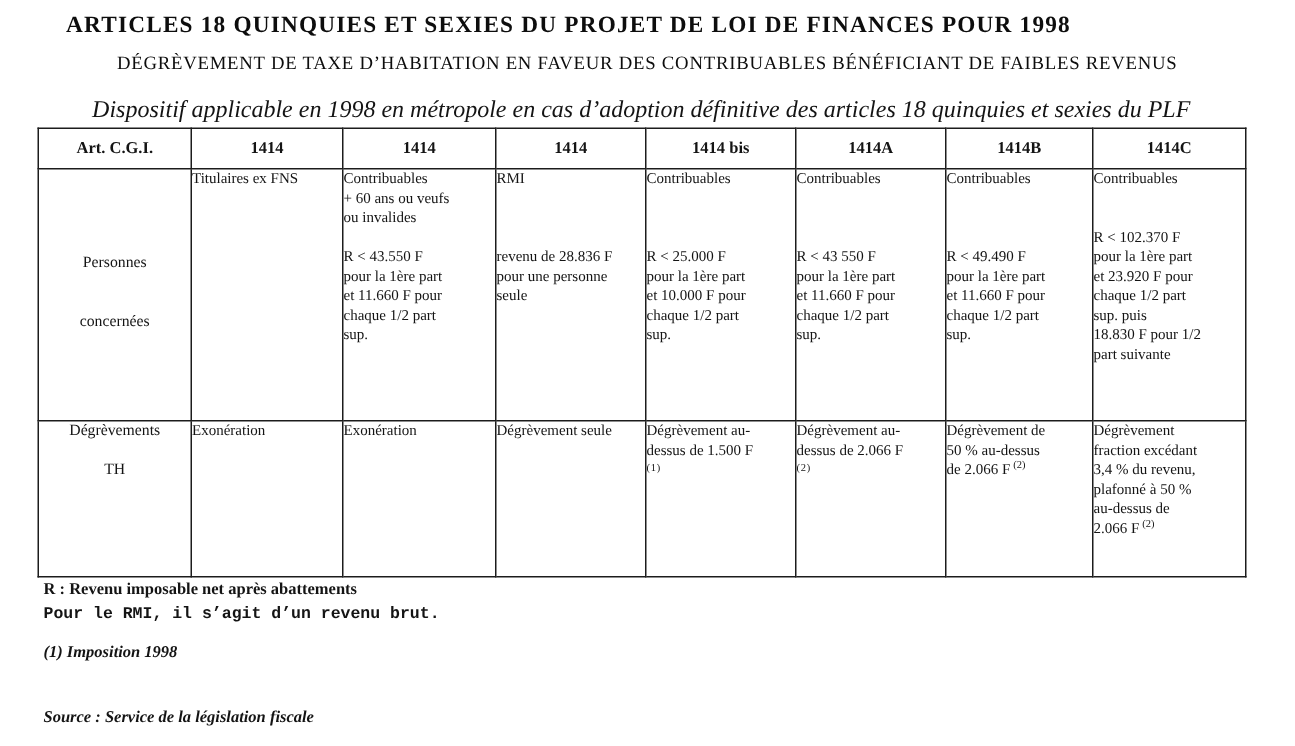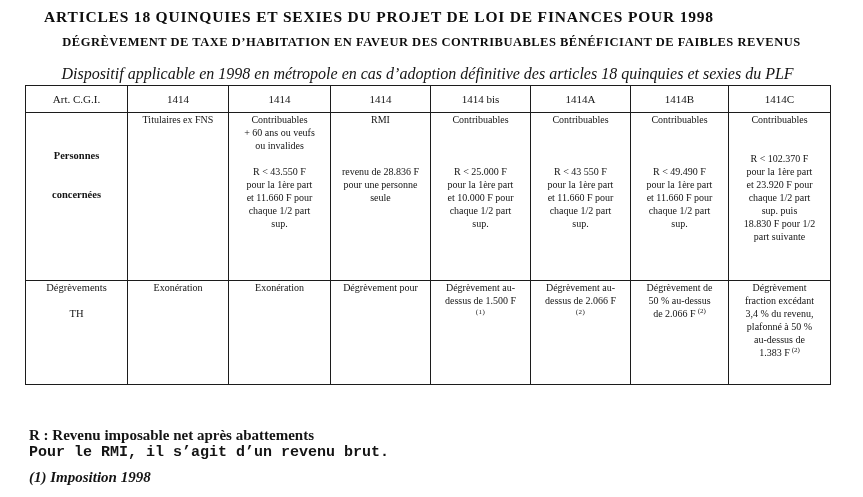"DÉGRÈVEMENT DE TAXE D’HABITATION EN" .doc-subtitle { font-weight: bold -> normal }
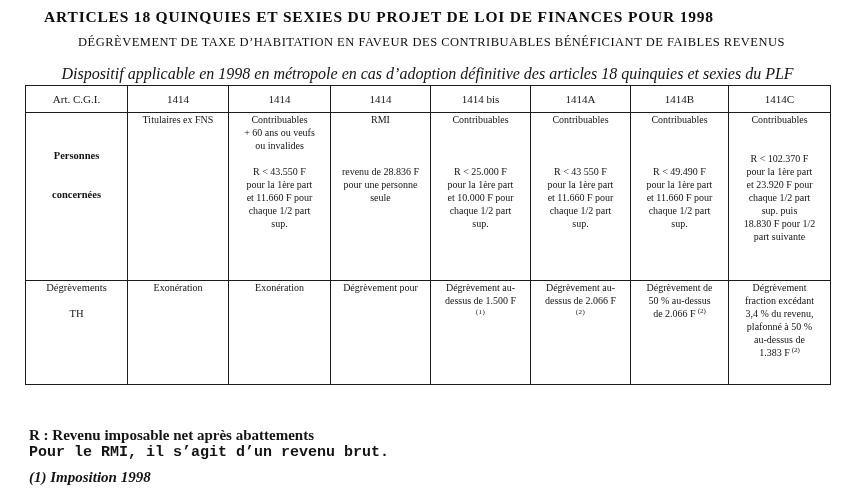"Art. C.G.I." table.main th { font-weight: normal -> bold }
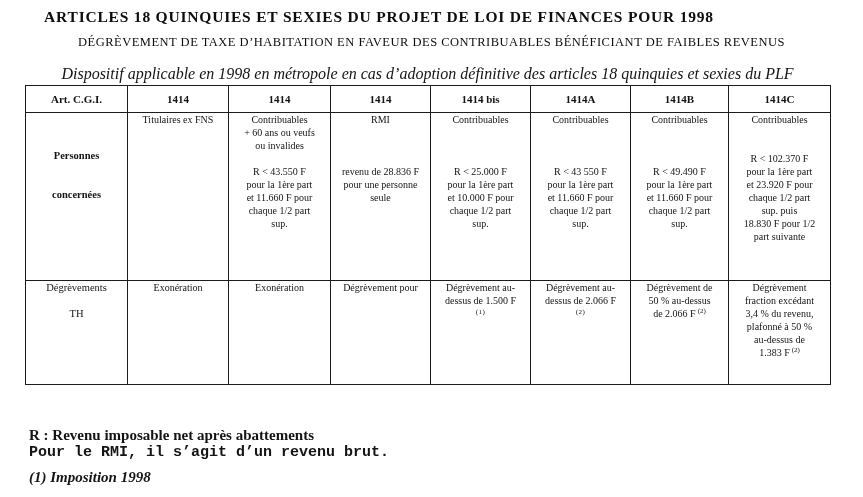"Titulaires ex FNS" td.body-cell { text-align: center -> left }
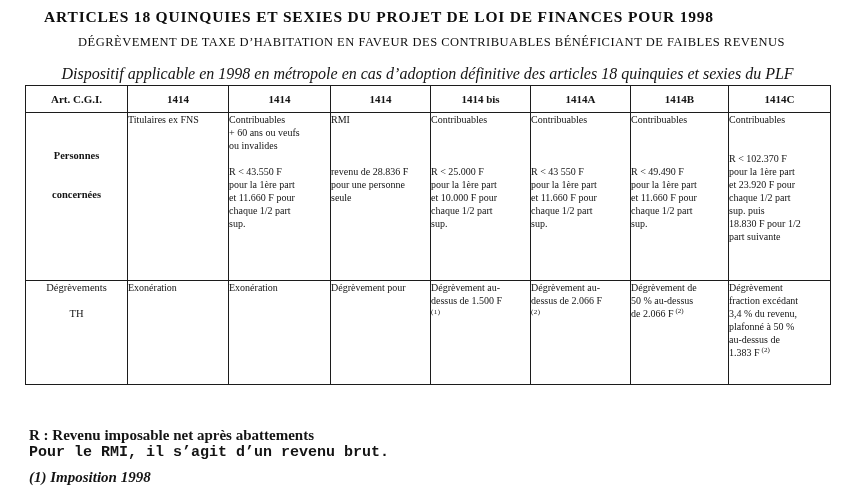"Personnes" tr.row-personnes td.label-cell { font-weight: bold -> none; padding-top: 36px -> 56px }
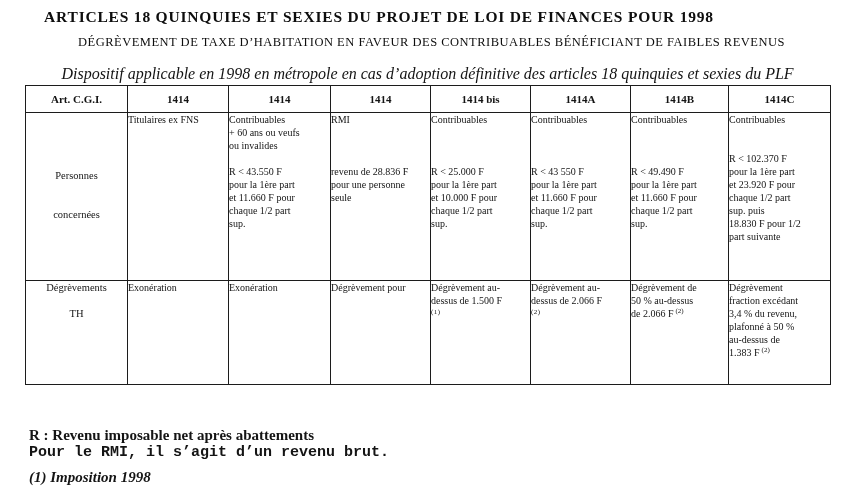"Dégrèvement pour" span.lines { text: pour -> seule }
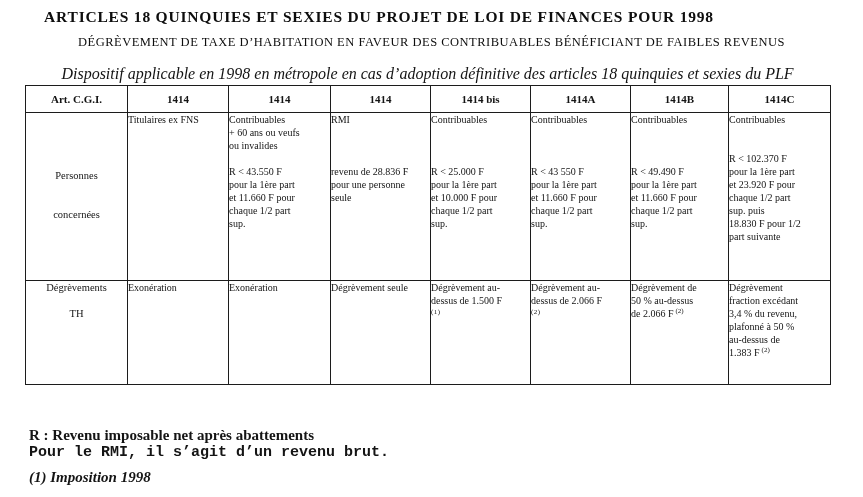"Dégrèvement" span.lines { text: 1.383 -> 2.066 }
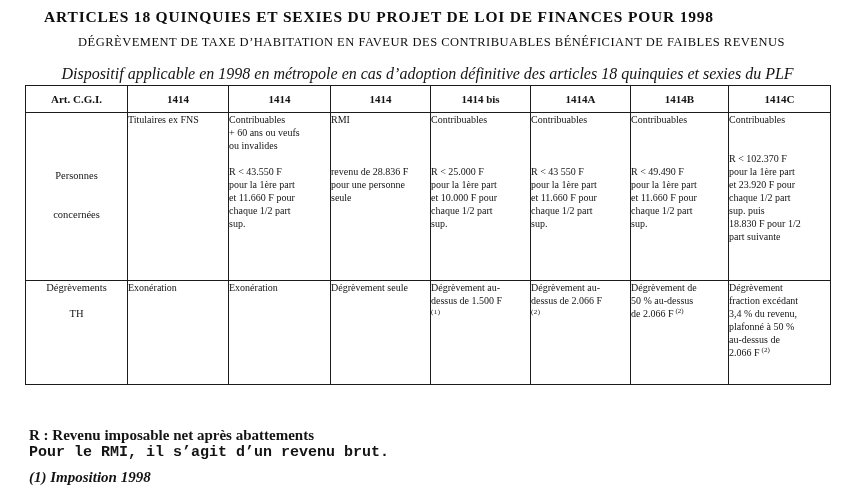"R : Revenu imposable net" .note { font-size: 15px -> 11px; margin-top: 40px -> none }
